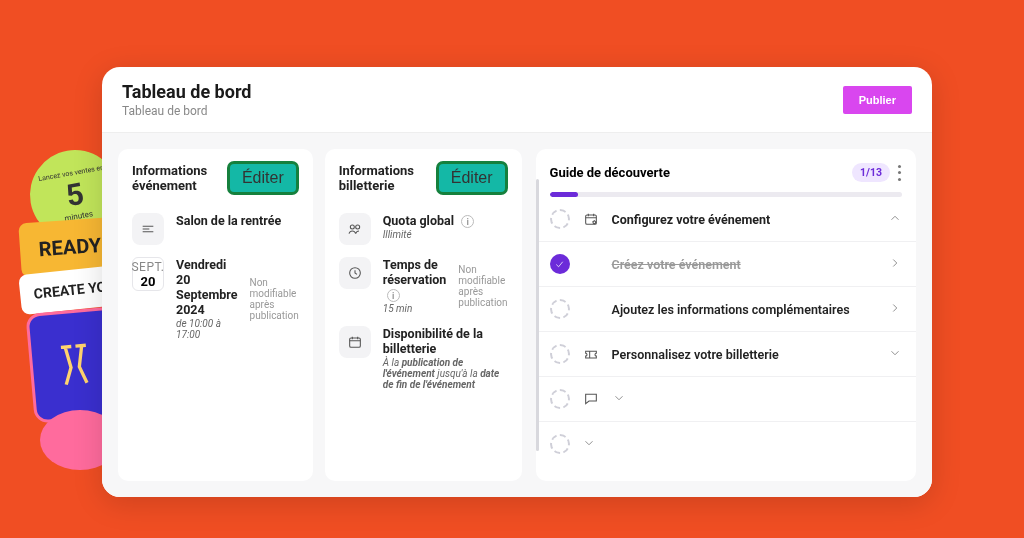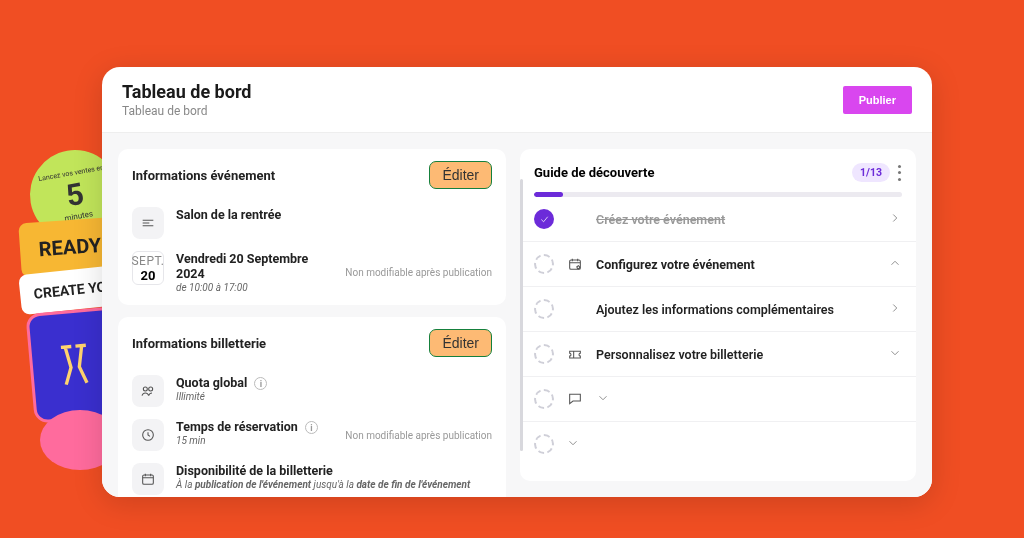"Informations événement" .col-left { flex-direction: column -> row }
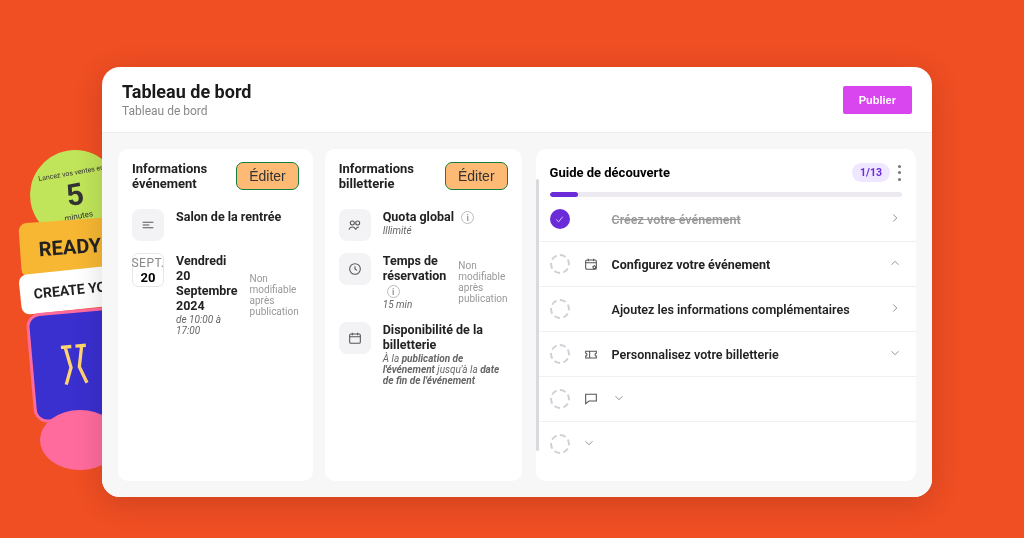"Éditer" .edit-btn { background: #fdba74 -> #14b8a6; border: 1px solid #15803d -> 3px solid #15803d; font-size: 14px -> 16px }
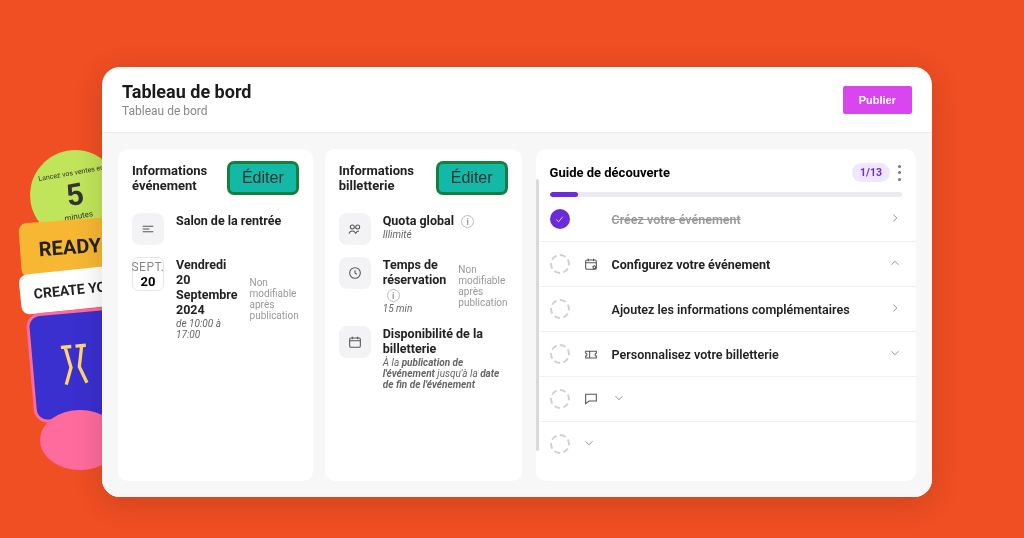"Créez votre événement" div.step { order: before "Configurez votre événement" -> after "Configurez votre événement" }
